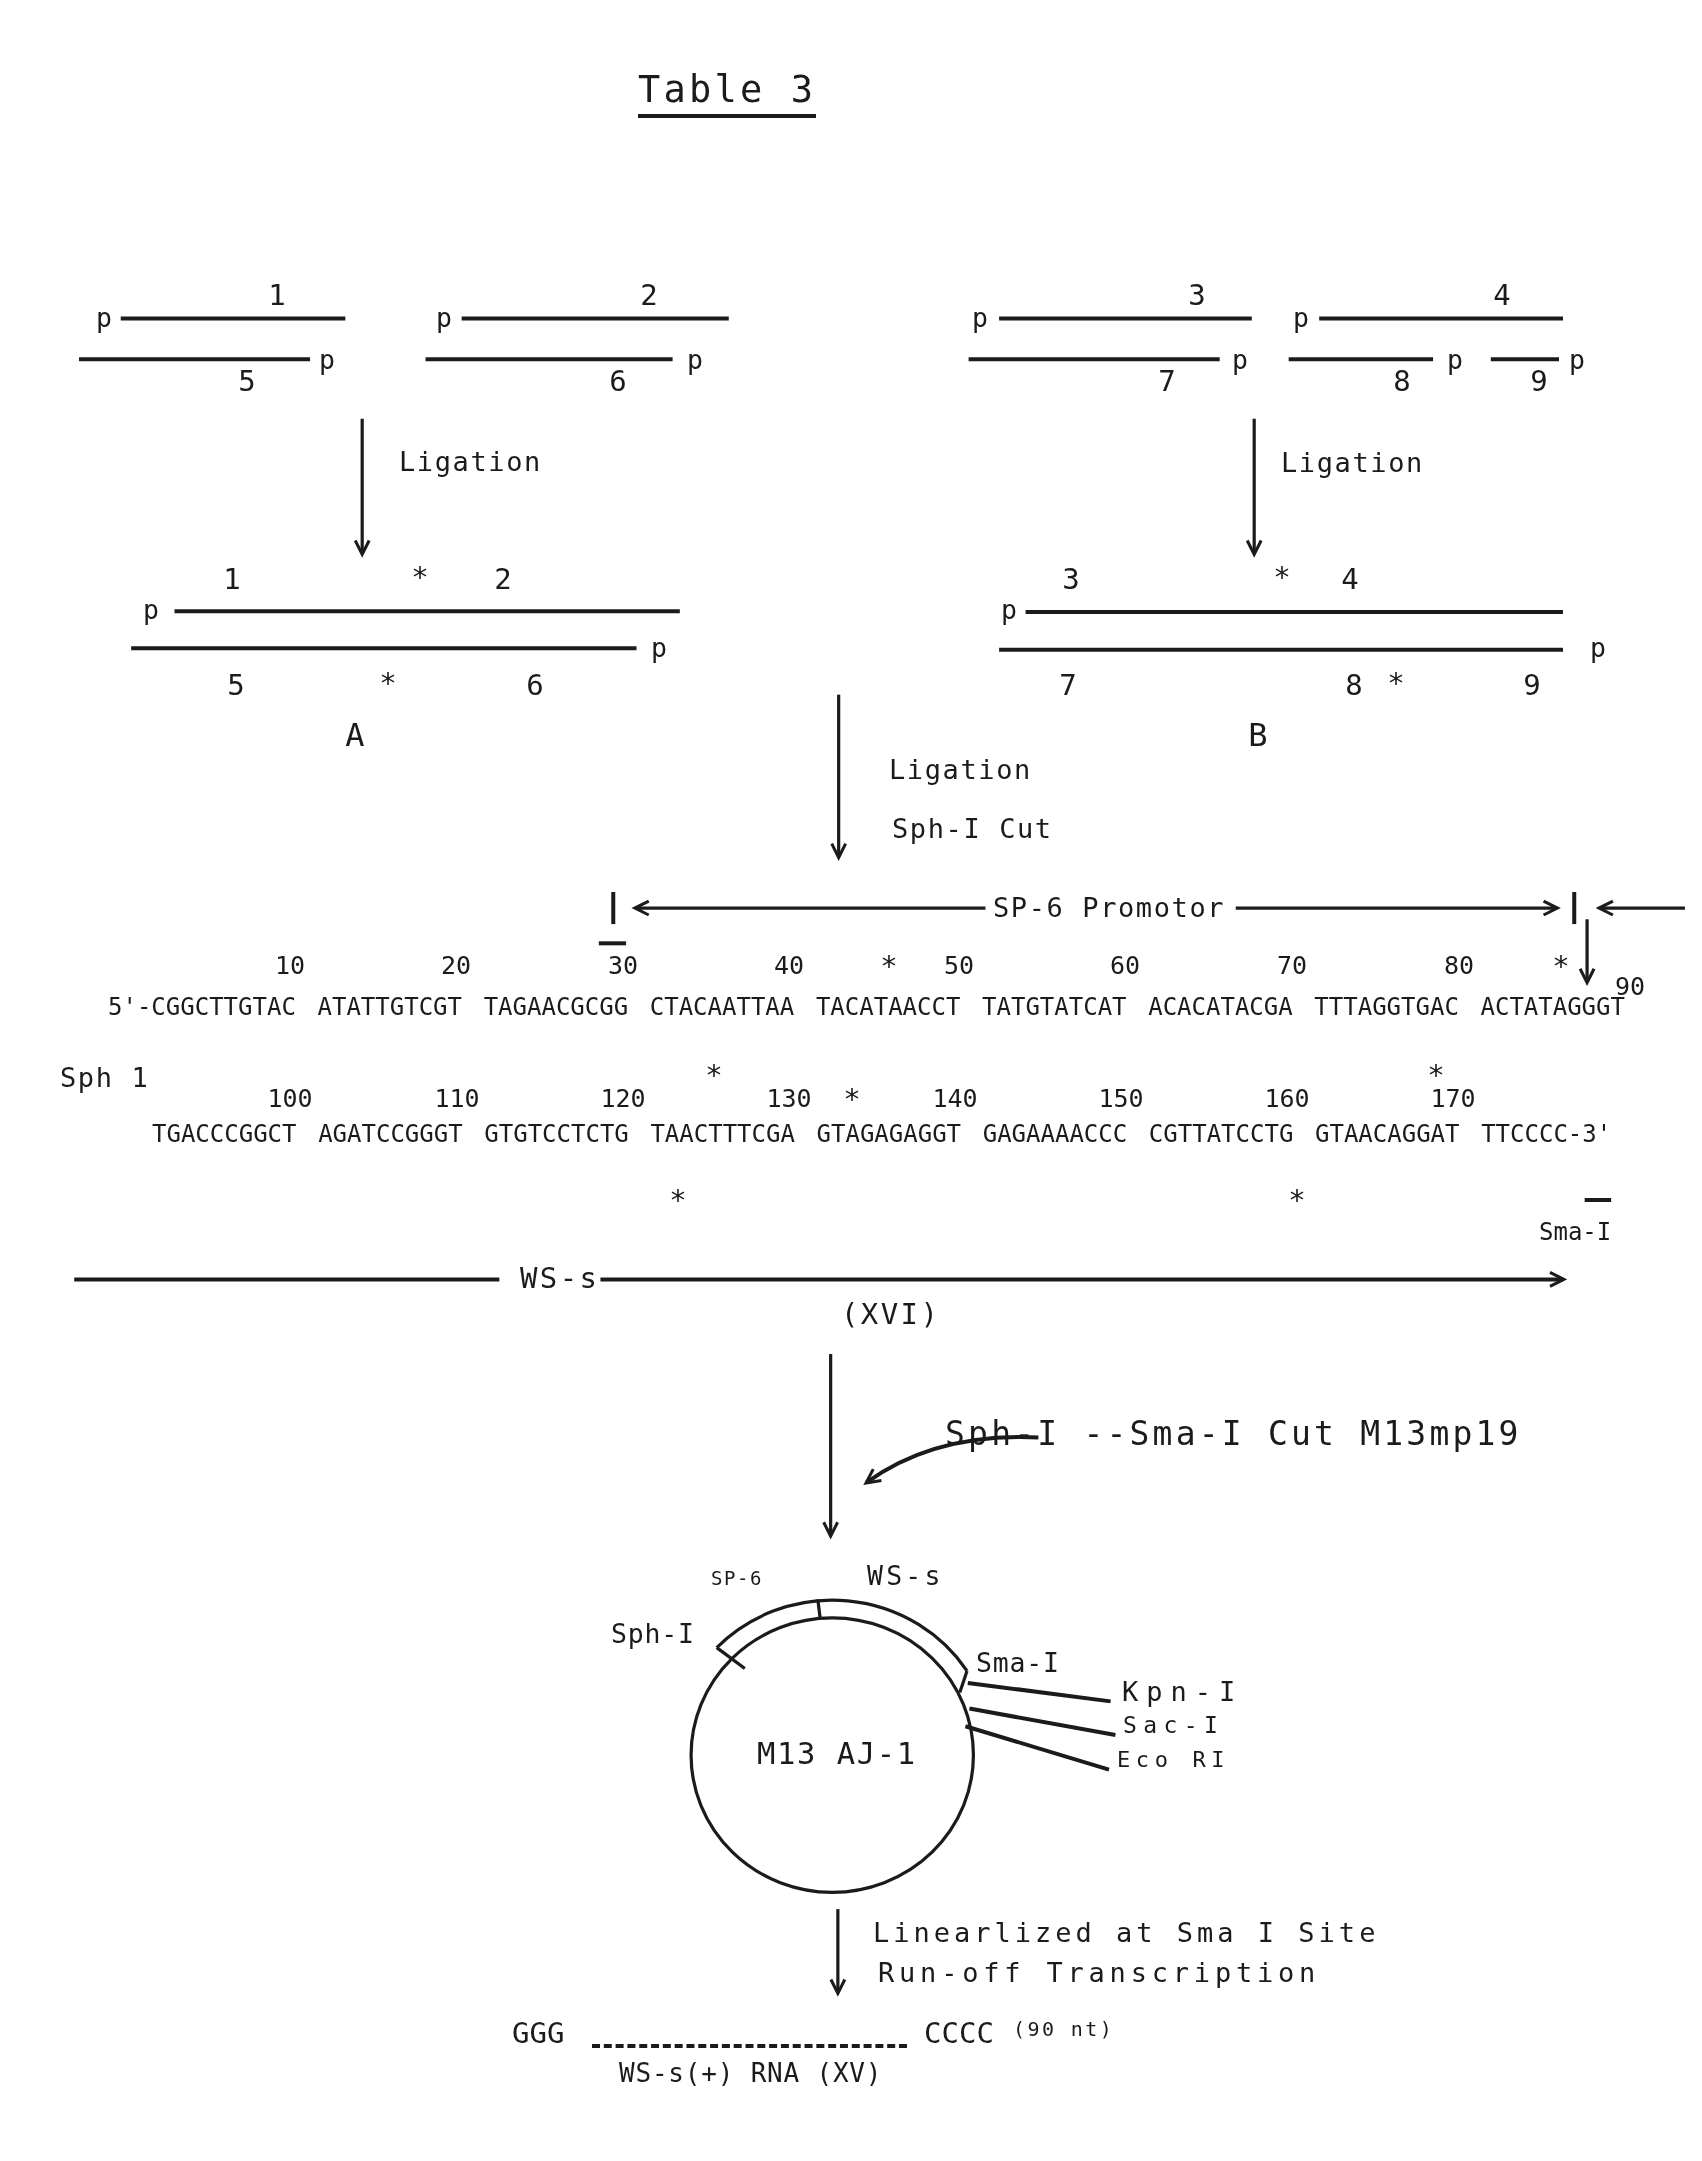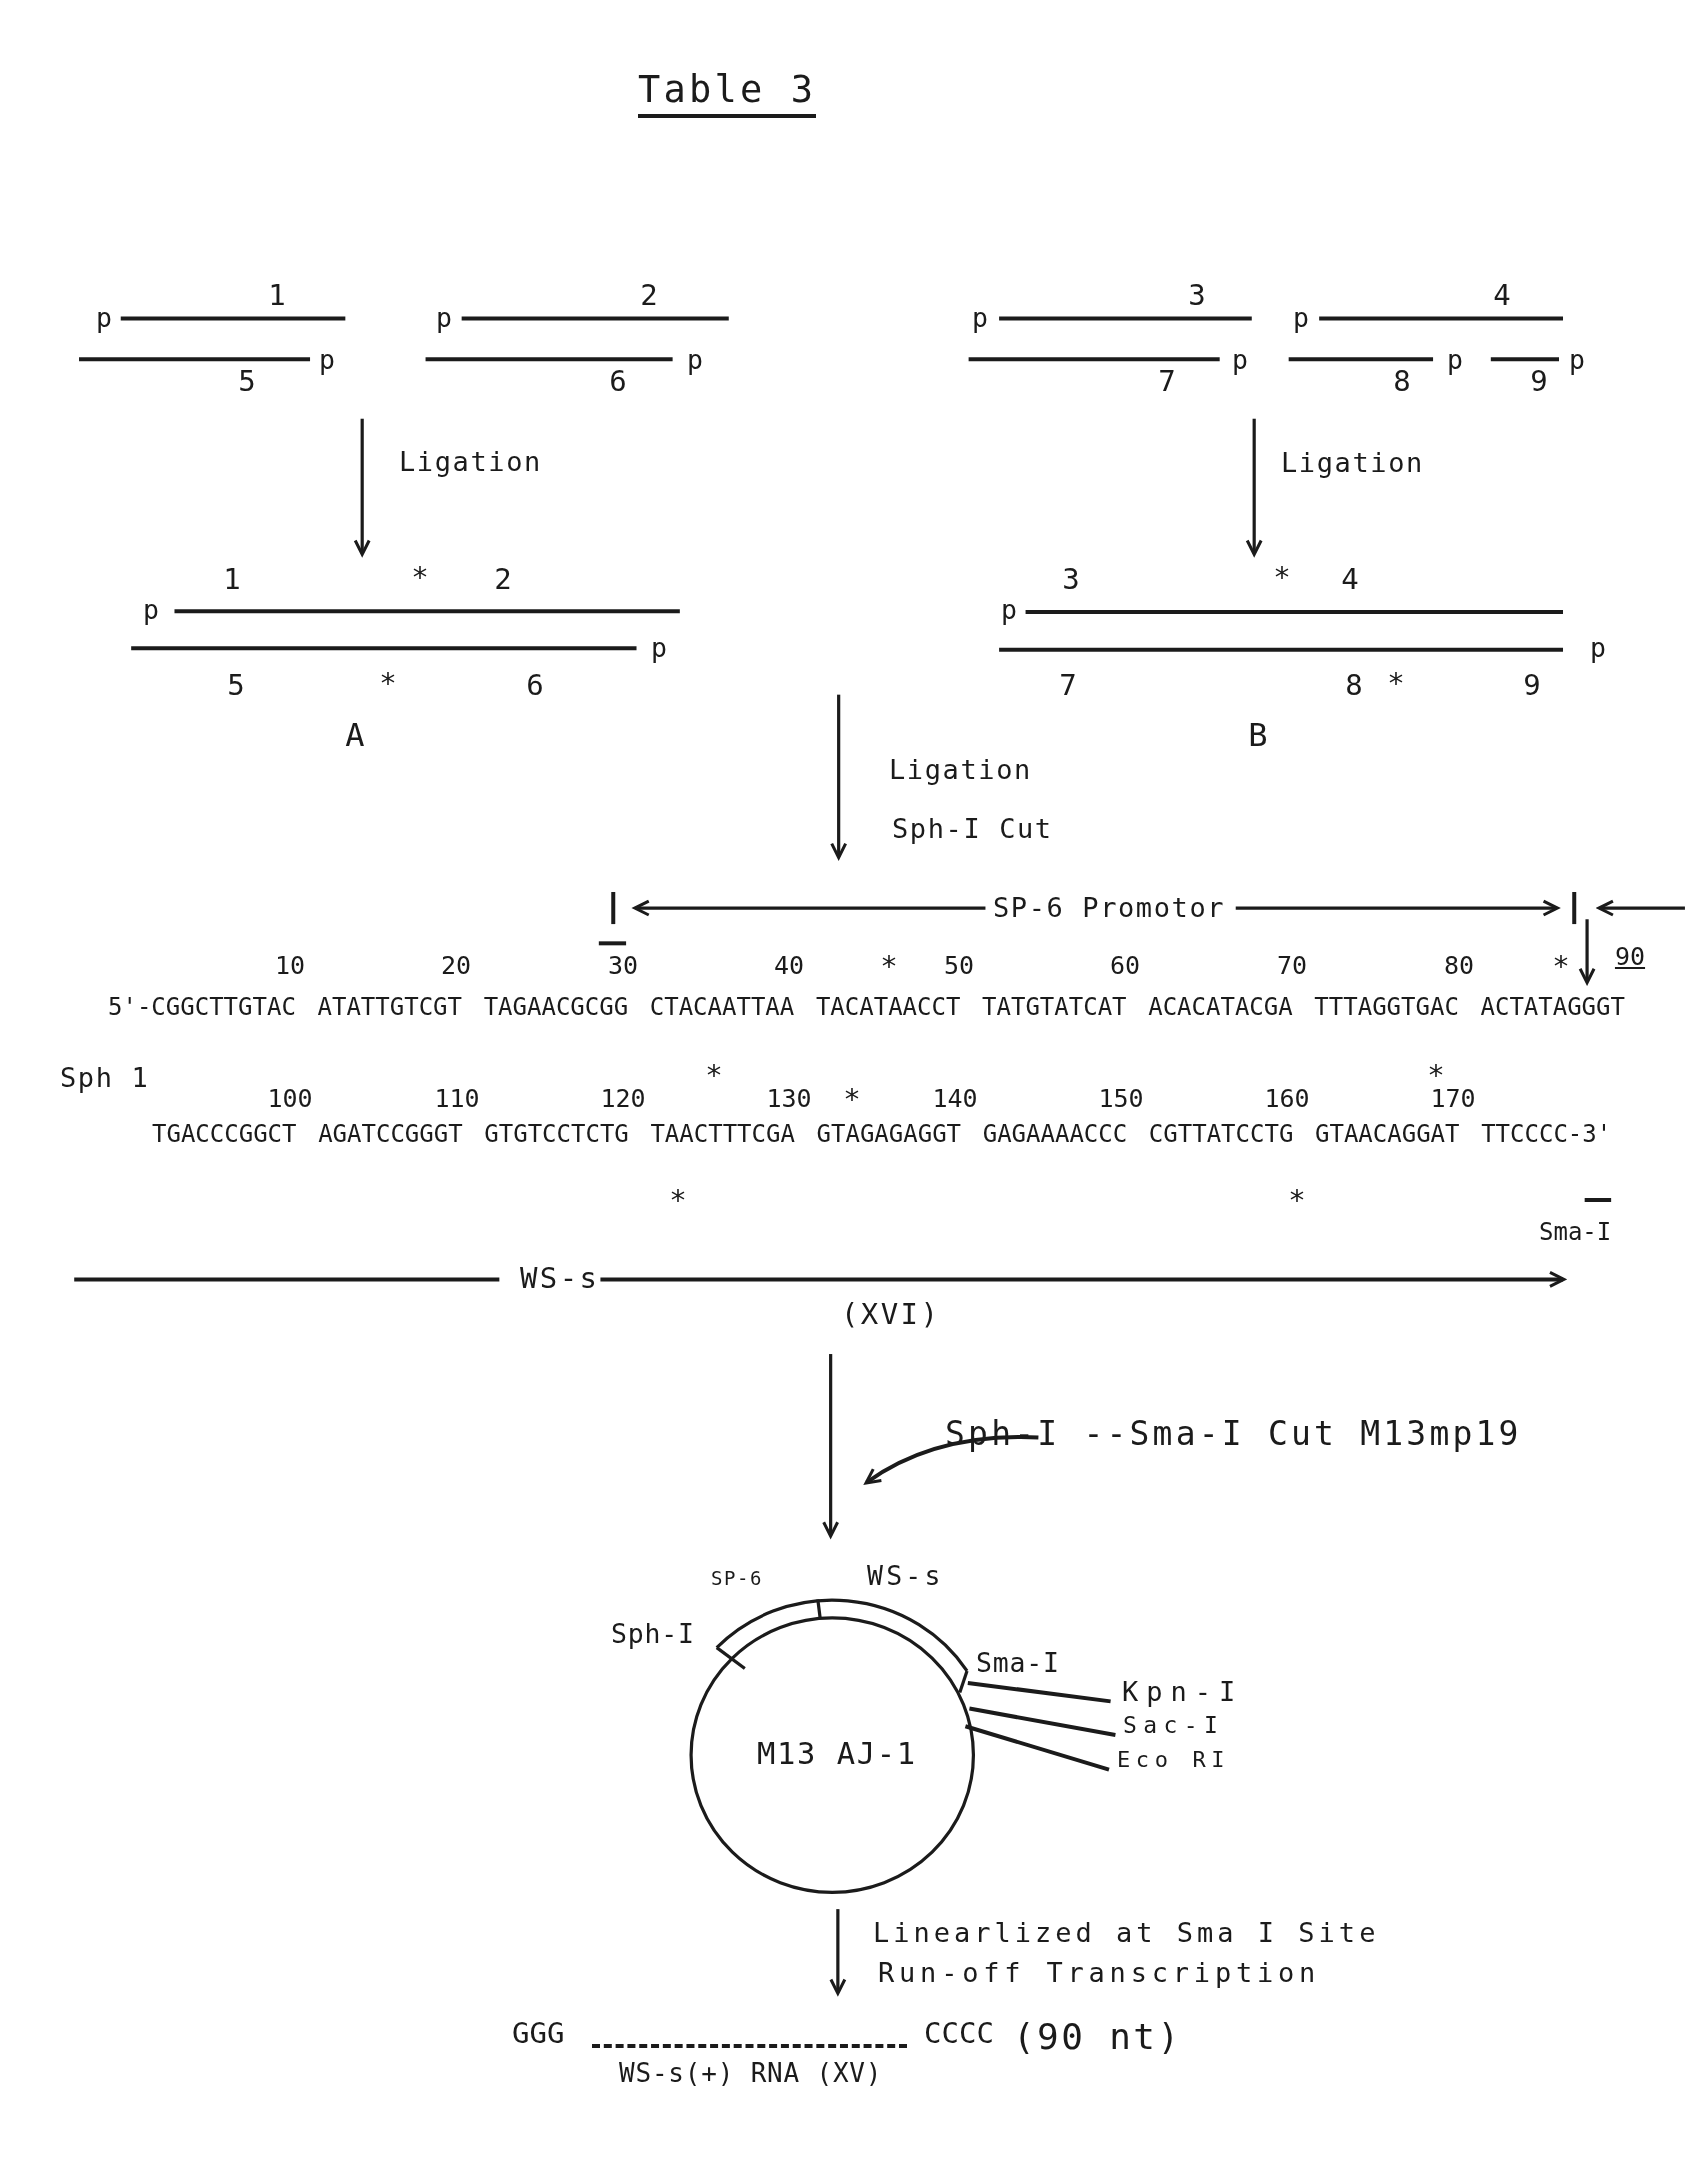"90" div.t { text-decoration: underline -> none; top: 944px -> 974px }
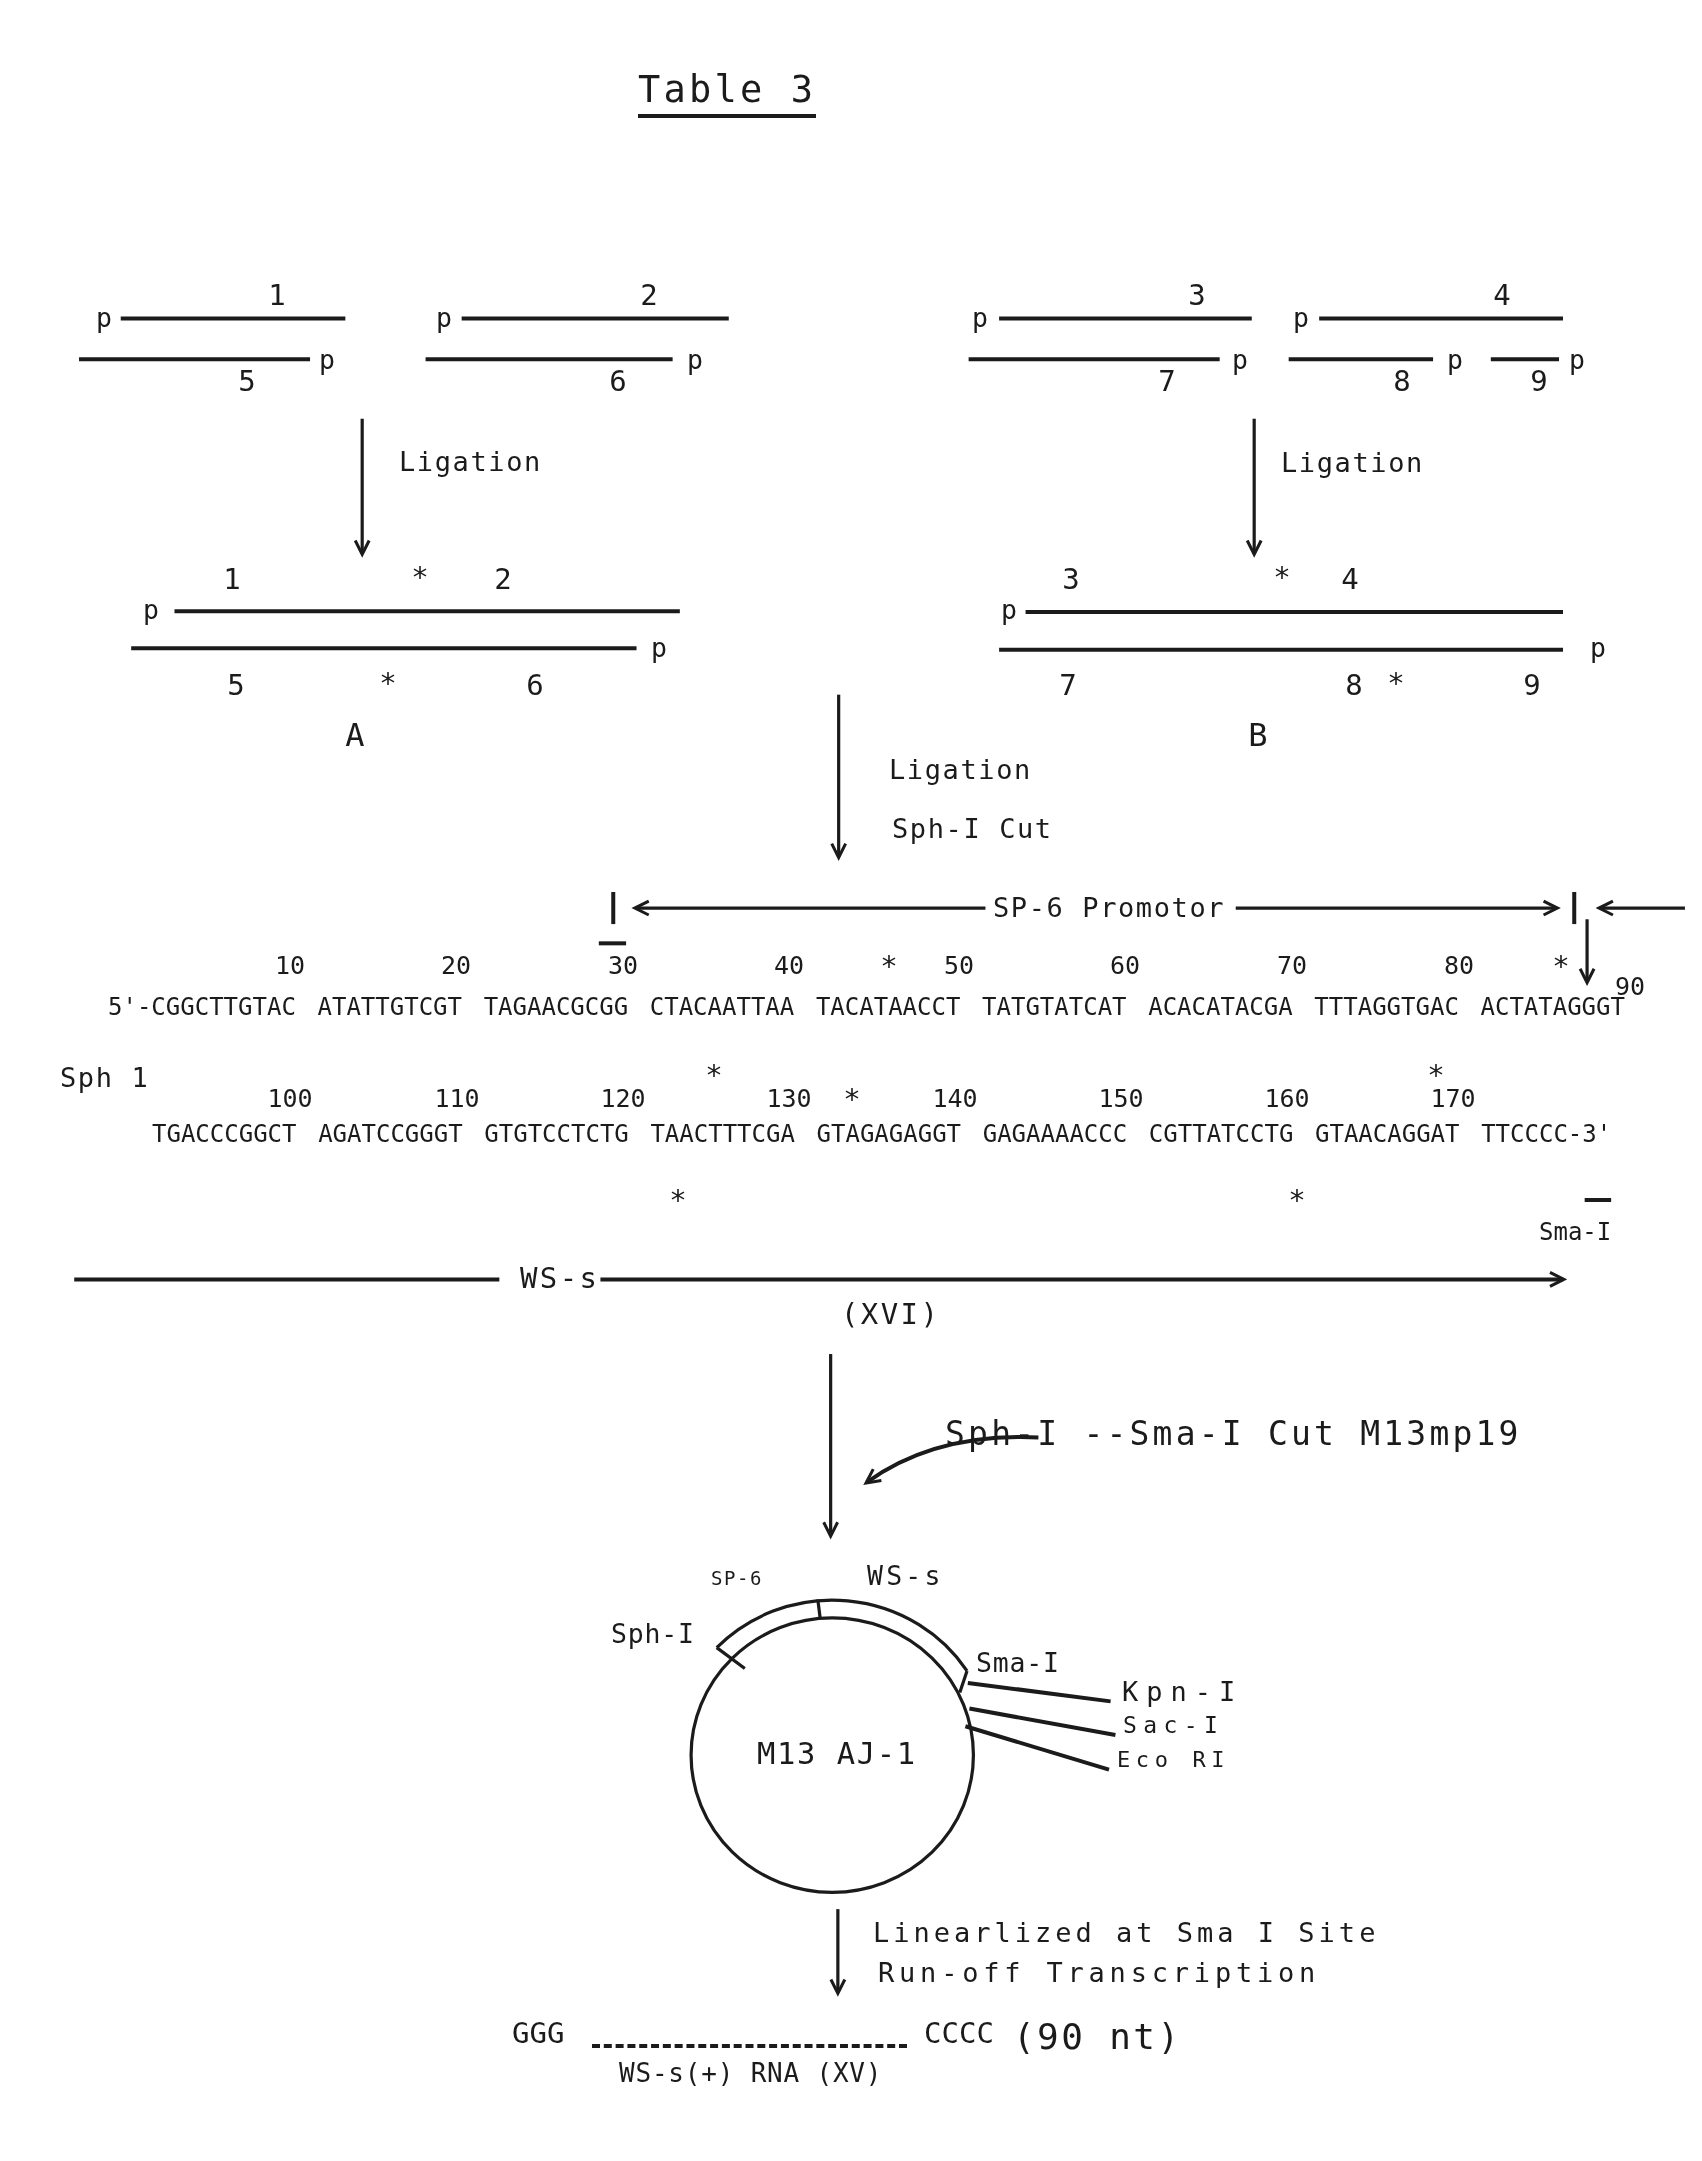"(90 nt)" div.t { font-size: 36px -> 20px }
